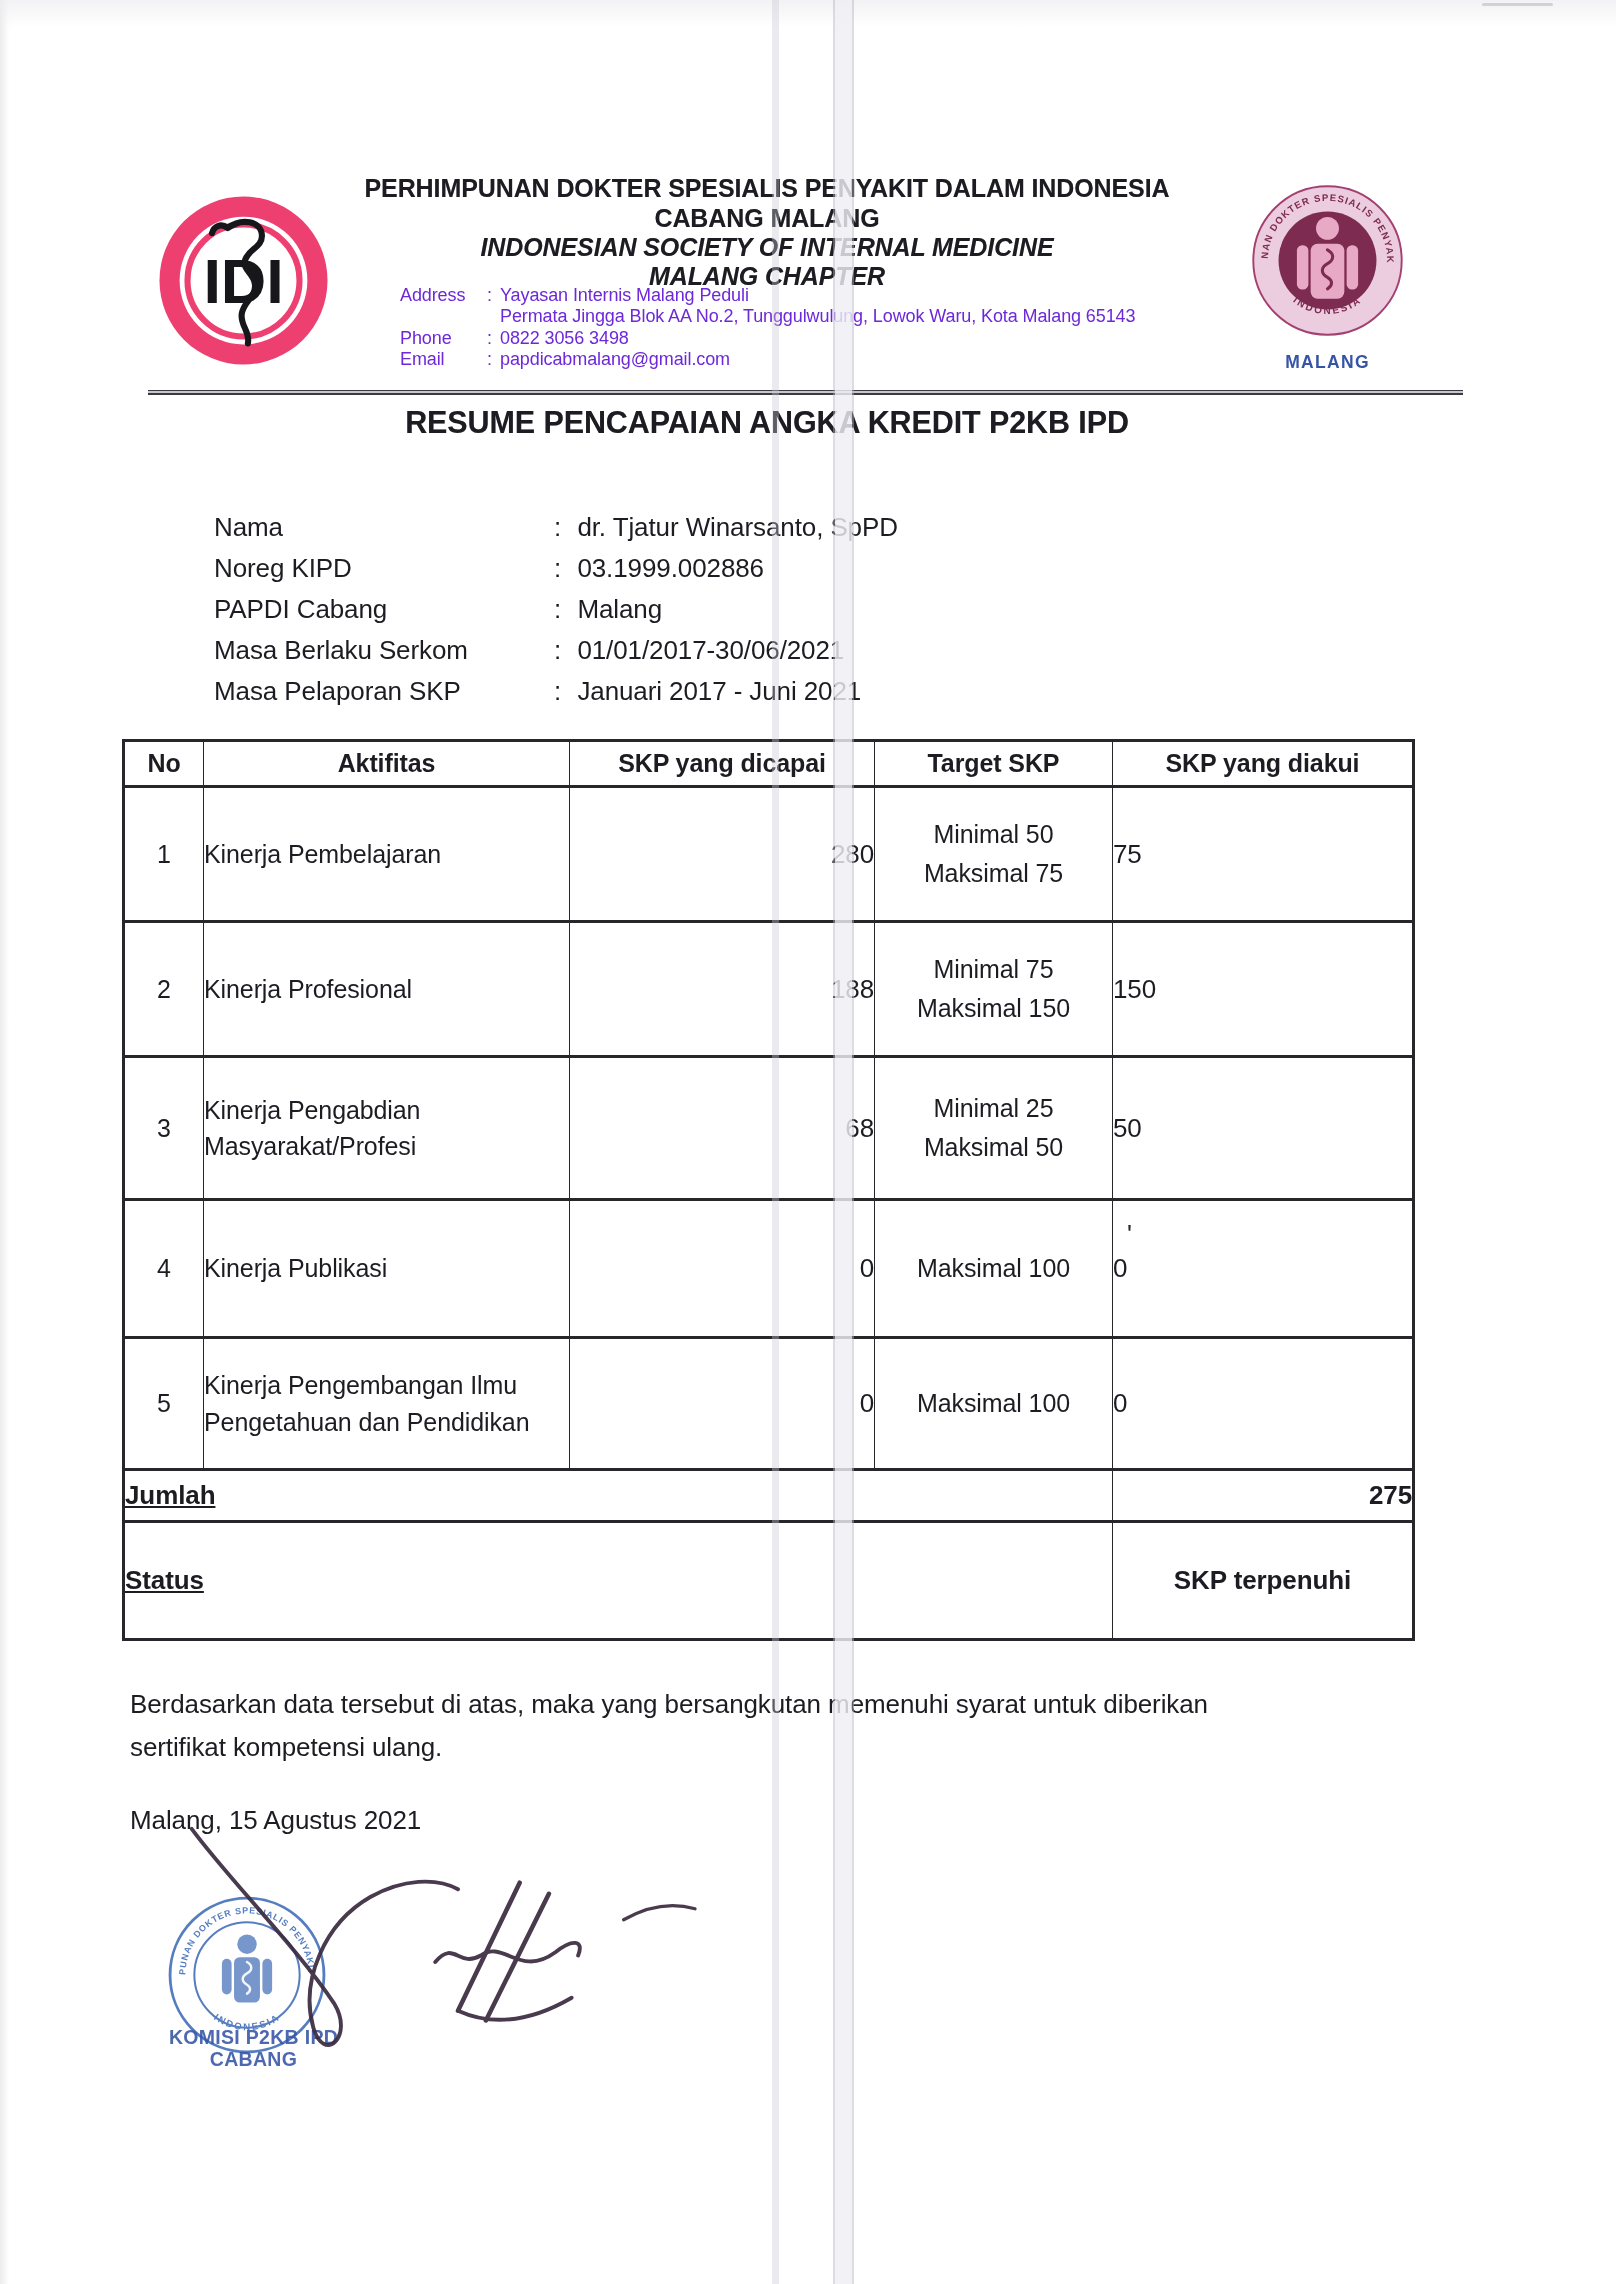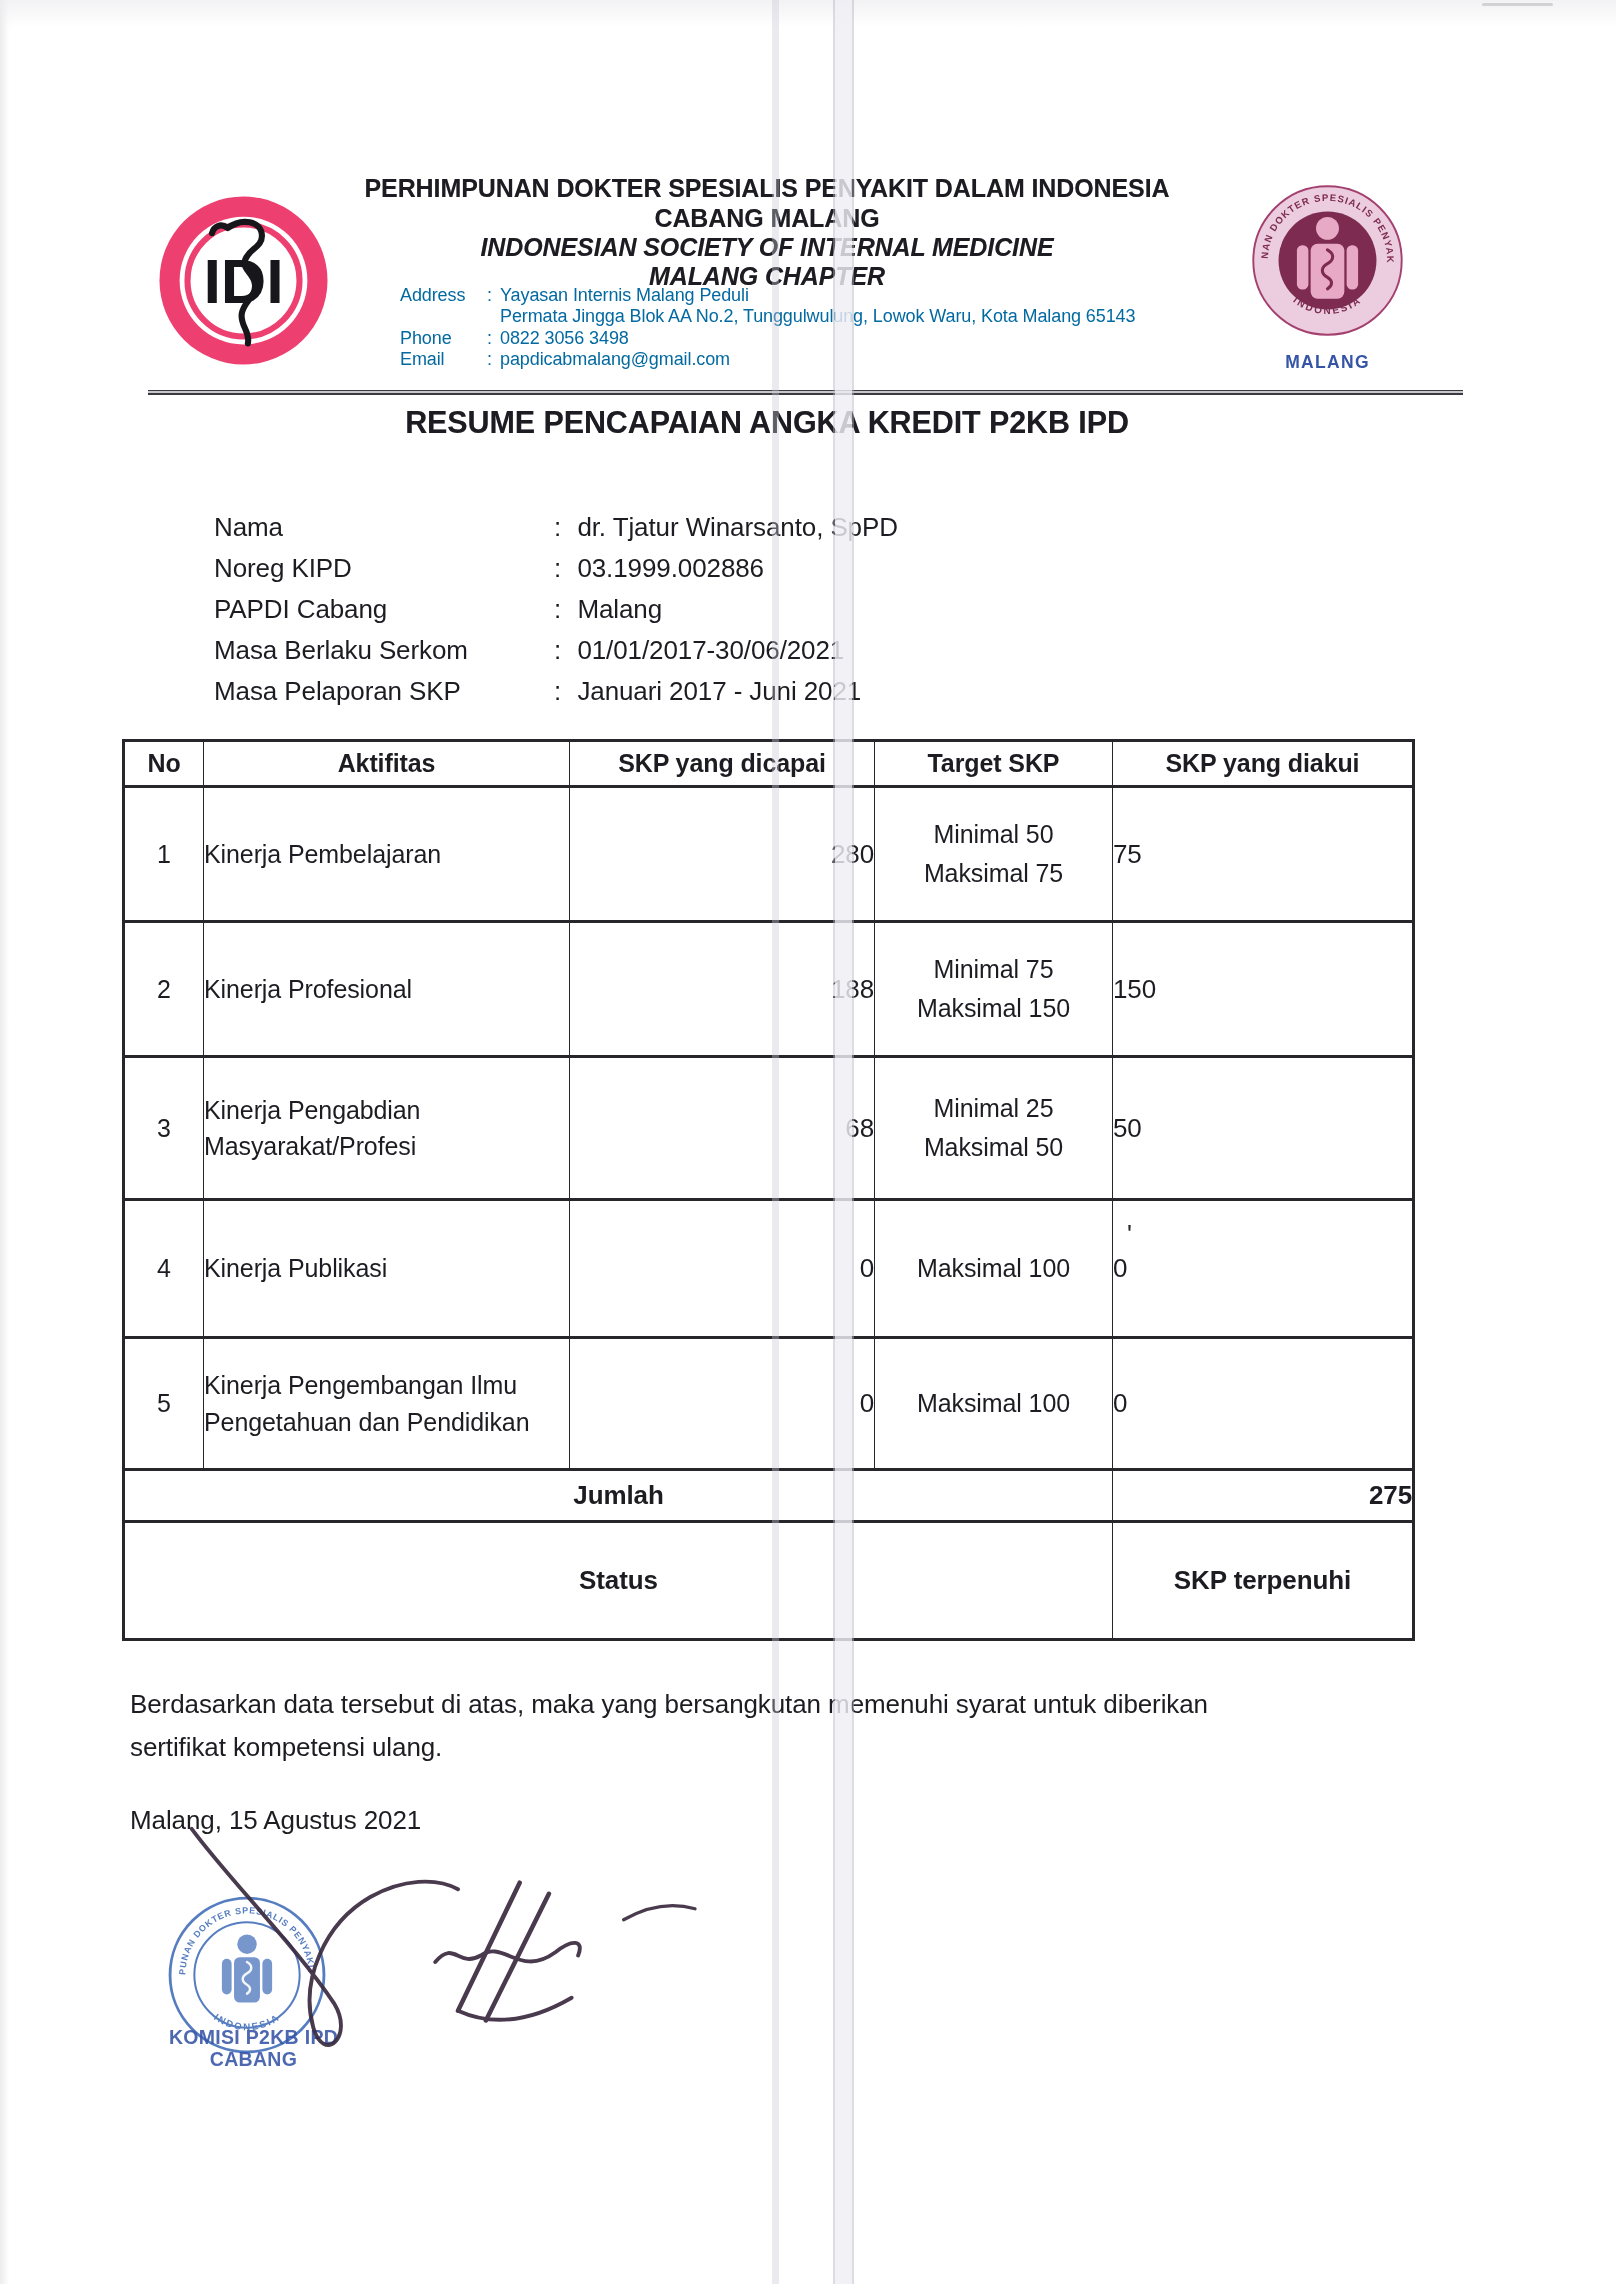"Address" #contact { color: #0369a1 -> #6d28d9 }
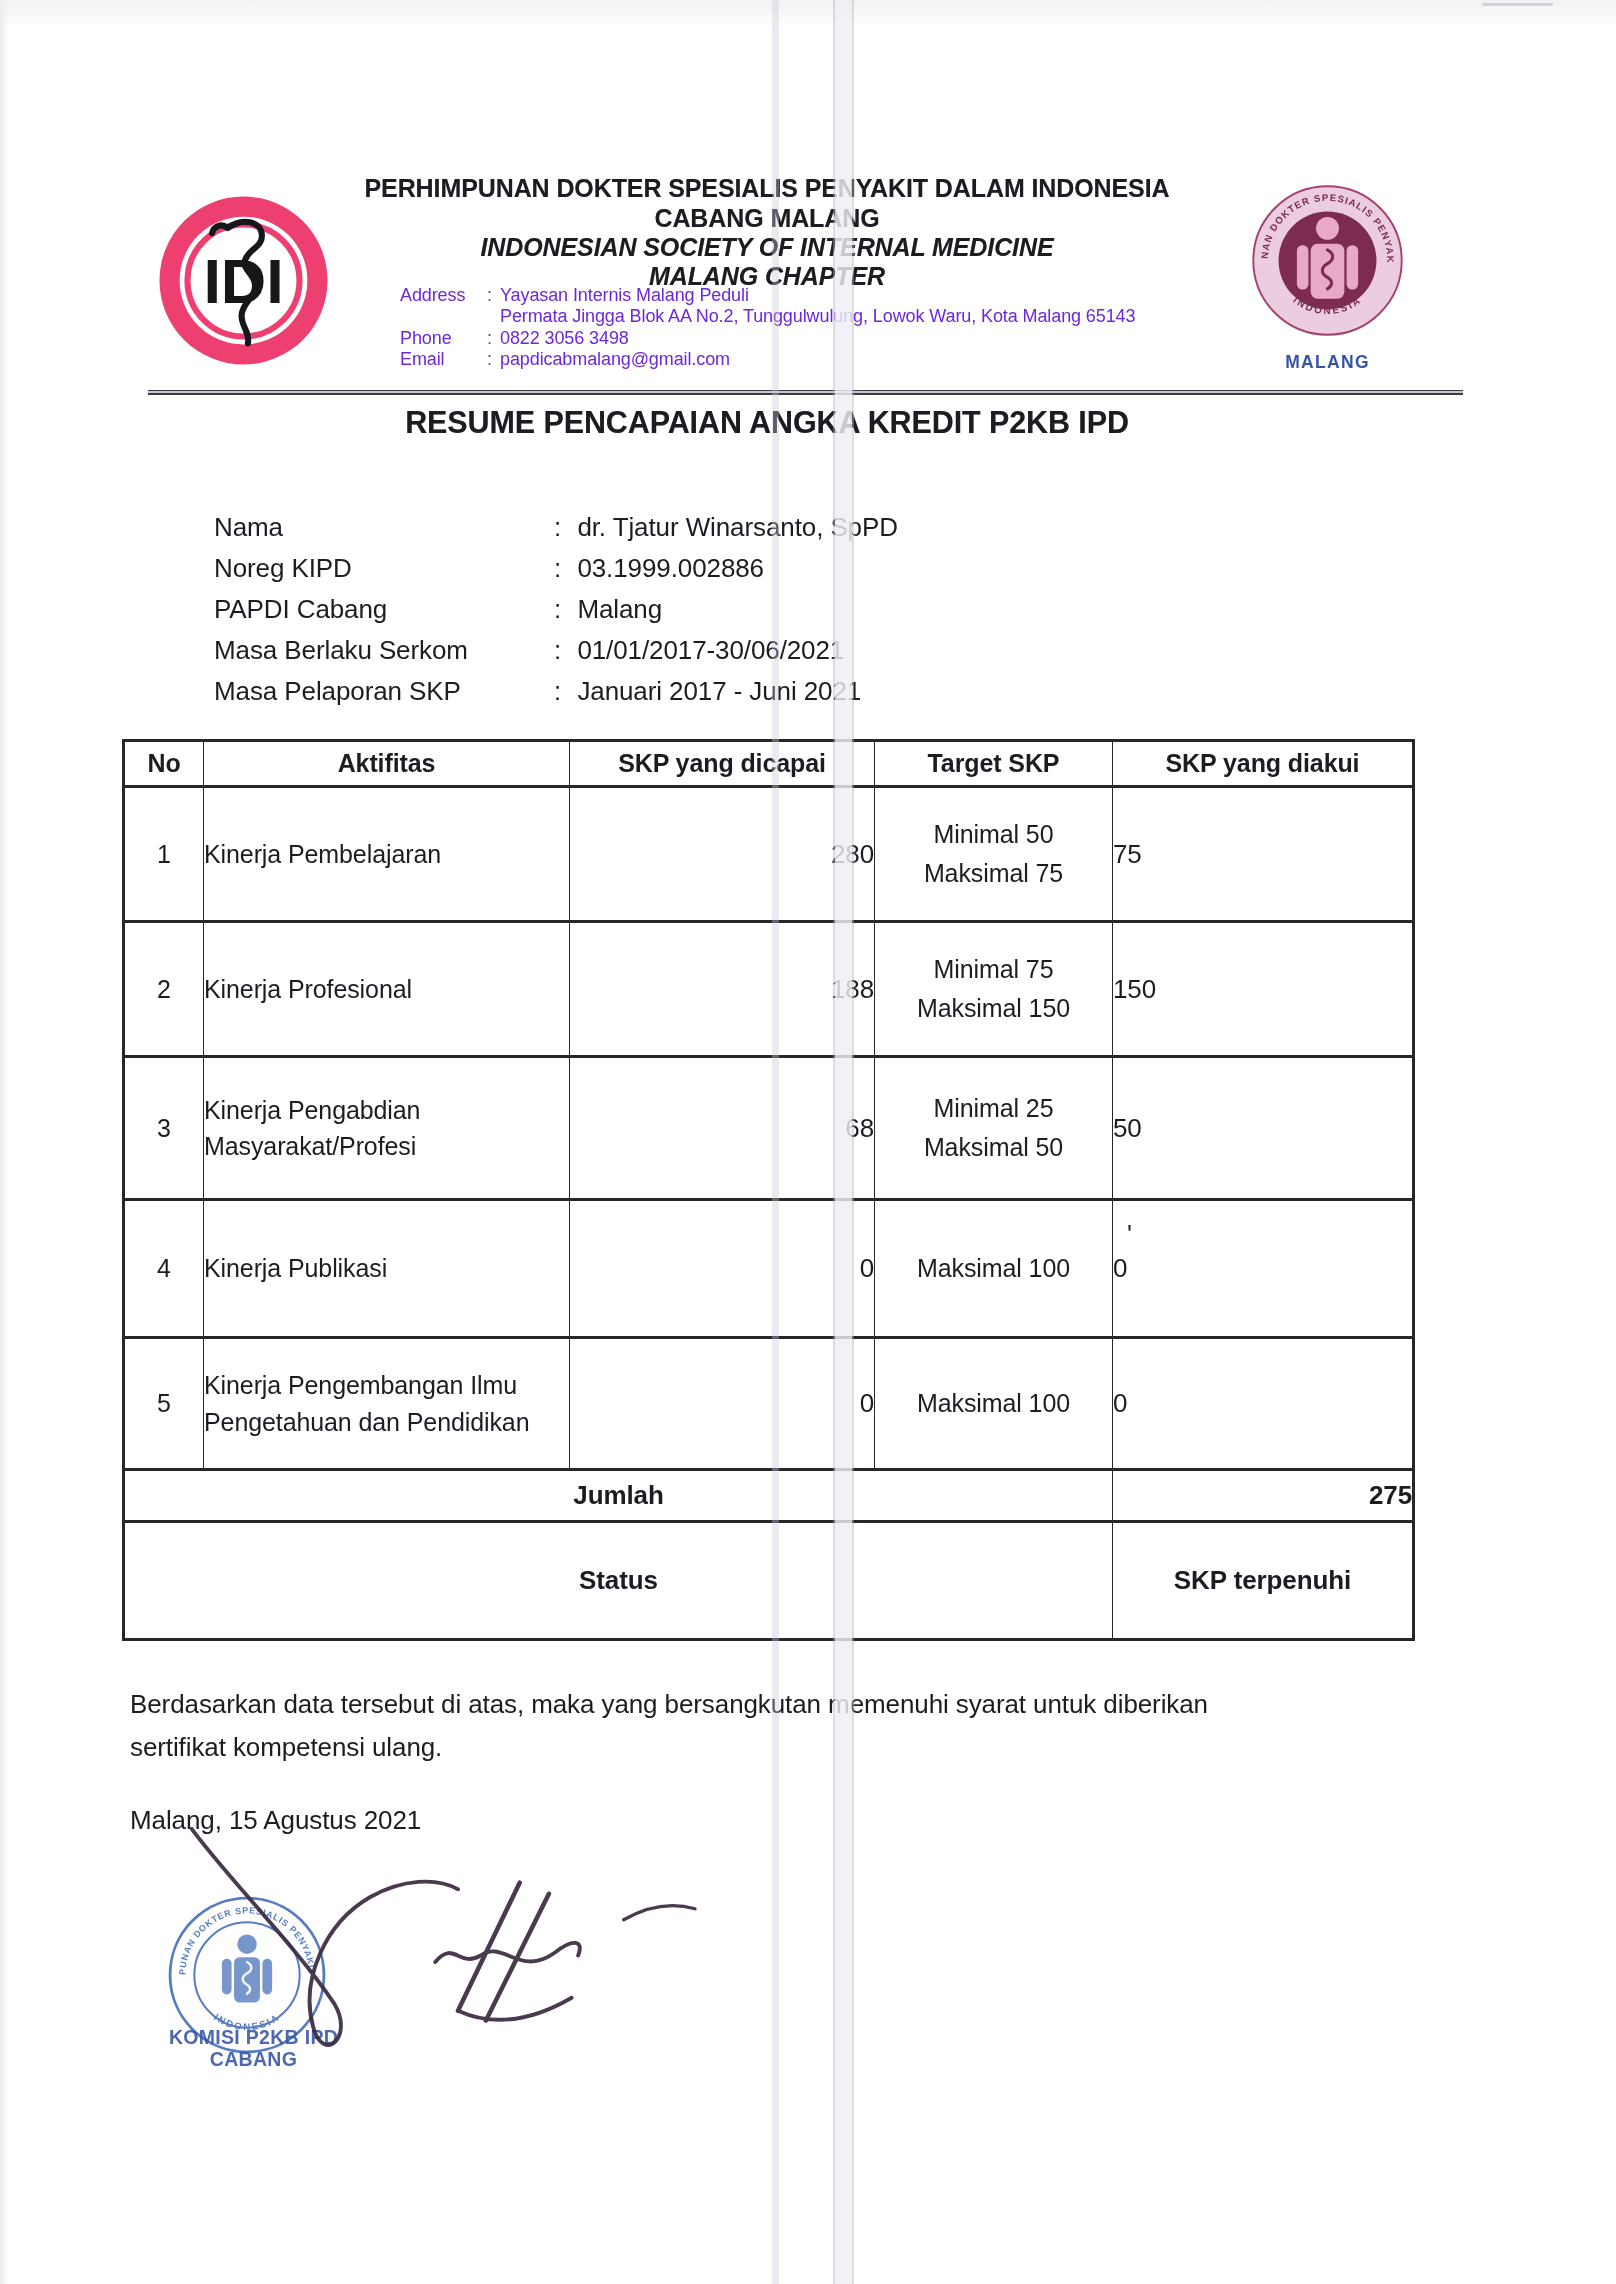"Jumlah" td.sum-label { text-align: center -> none; text-decoration: none -> underline }
